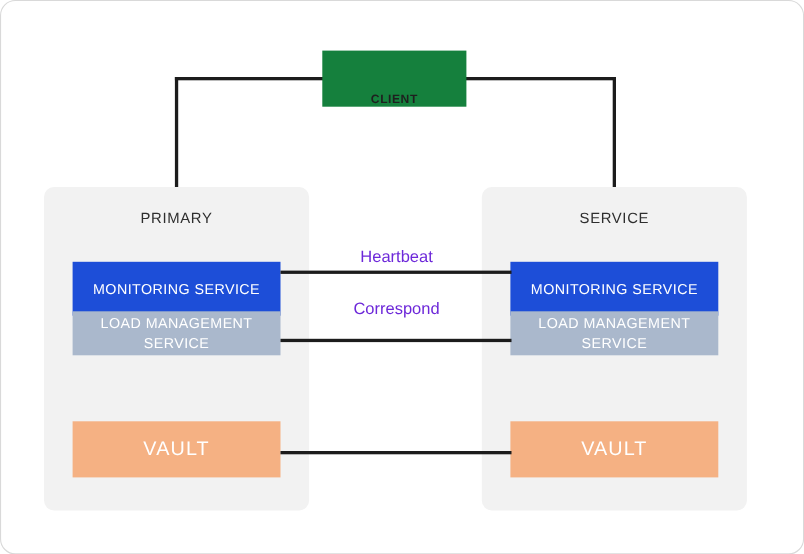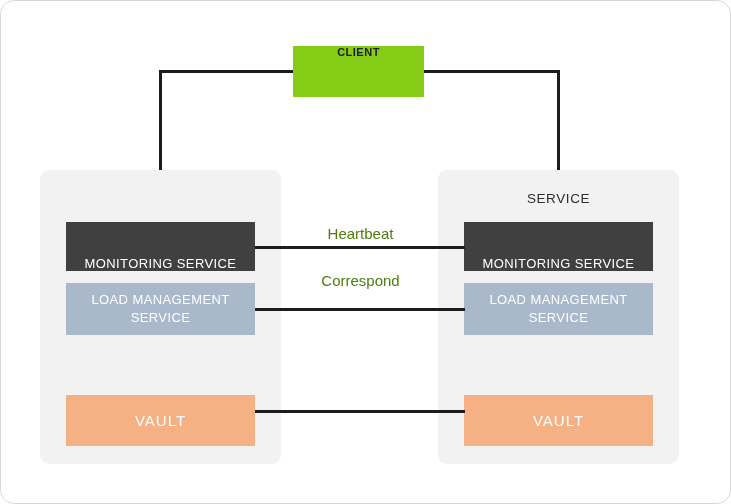"CLIENT" .client-box { align-items: flex-start -> flex-end; background: #84cc16 -> #15803d }
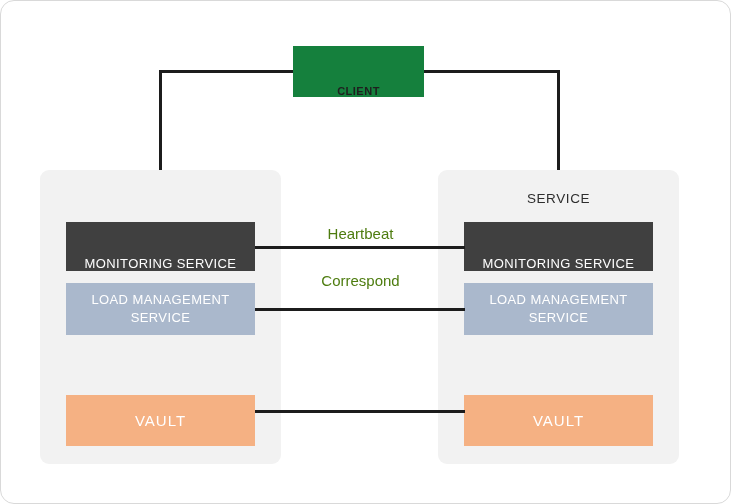"PRIMARY" div.panel-title { html: none -> <div>PRIMARY</div> }
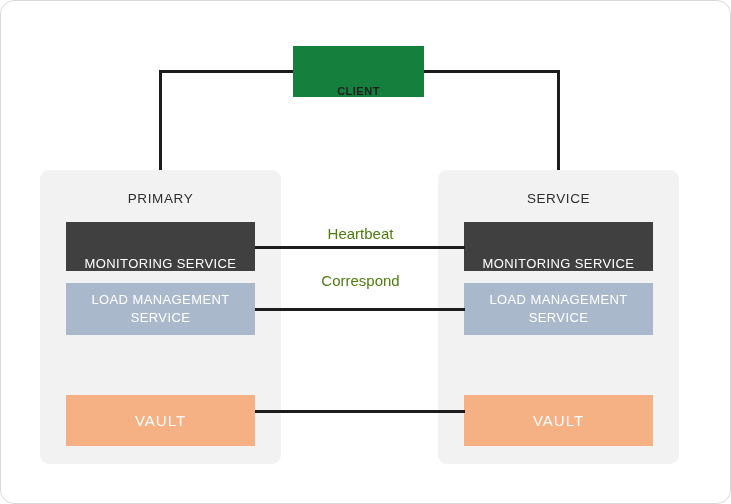"Heartbeat" .conn-label { color: #4d7c0f -> #6d28d9 }
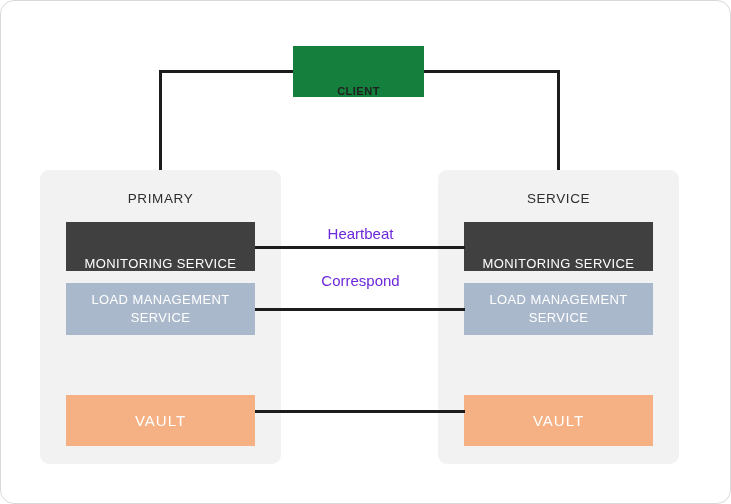"MONITORING SERVICE" .node.monitoring { align-items: flex-end -> none; background: #404040 -> #1d4ed8; top: 52px -> 68px }
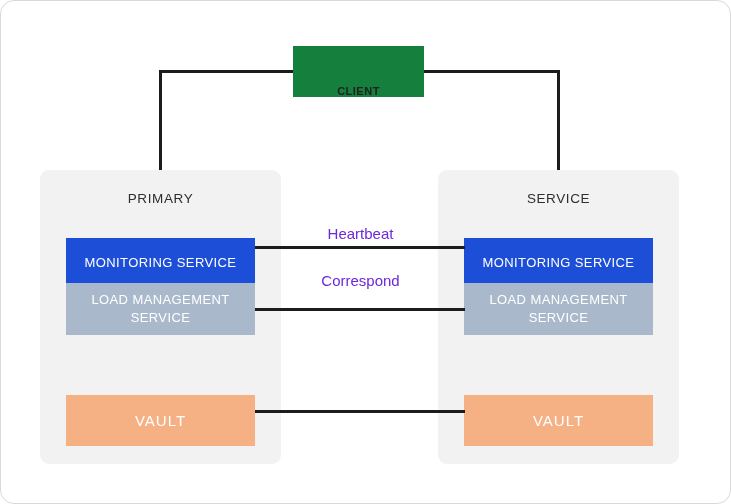"LOAD MANAGEMENT SERVICE" .node.loadmgmt { height: 52px -> 40px }
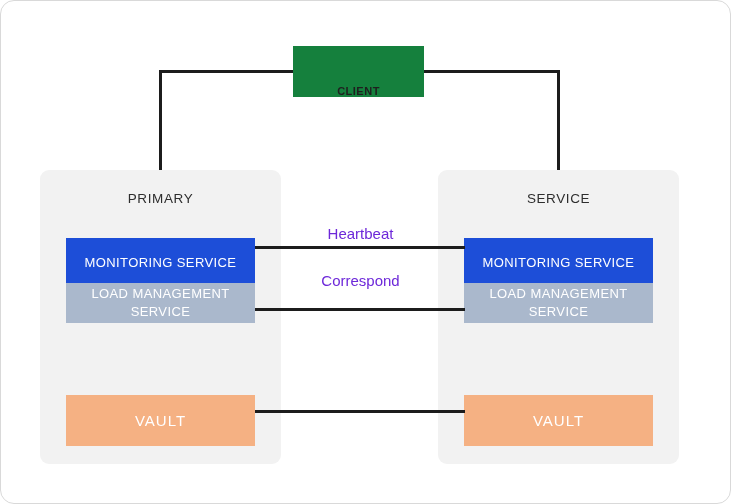"VAULT" .node.vault { font-size: 15px -> 18px; margin-top: 12px -> none }
